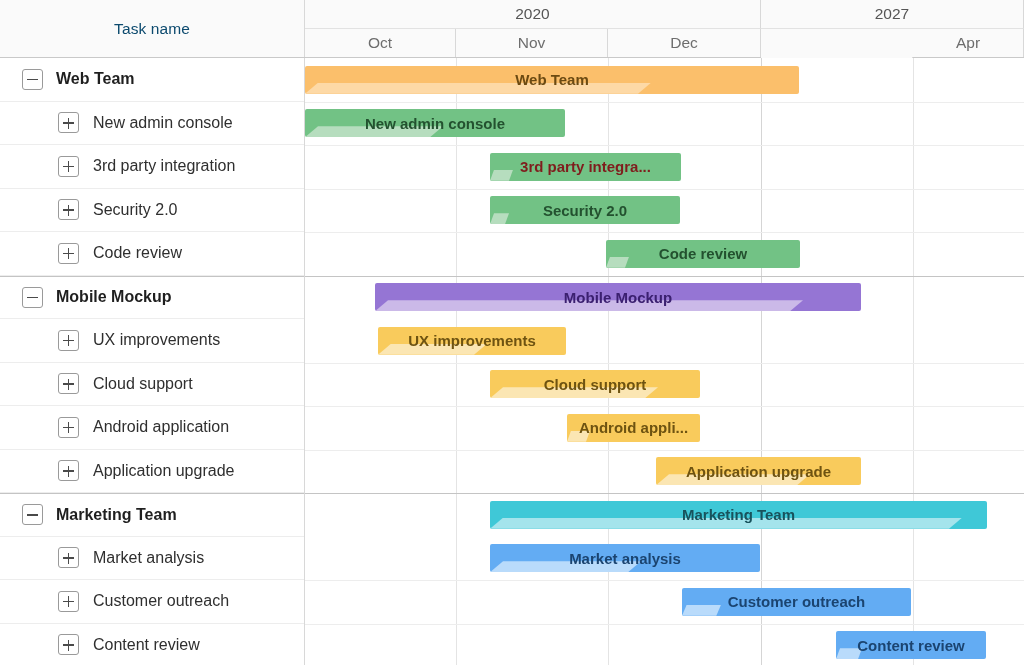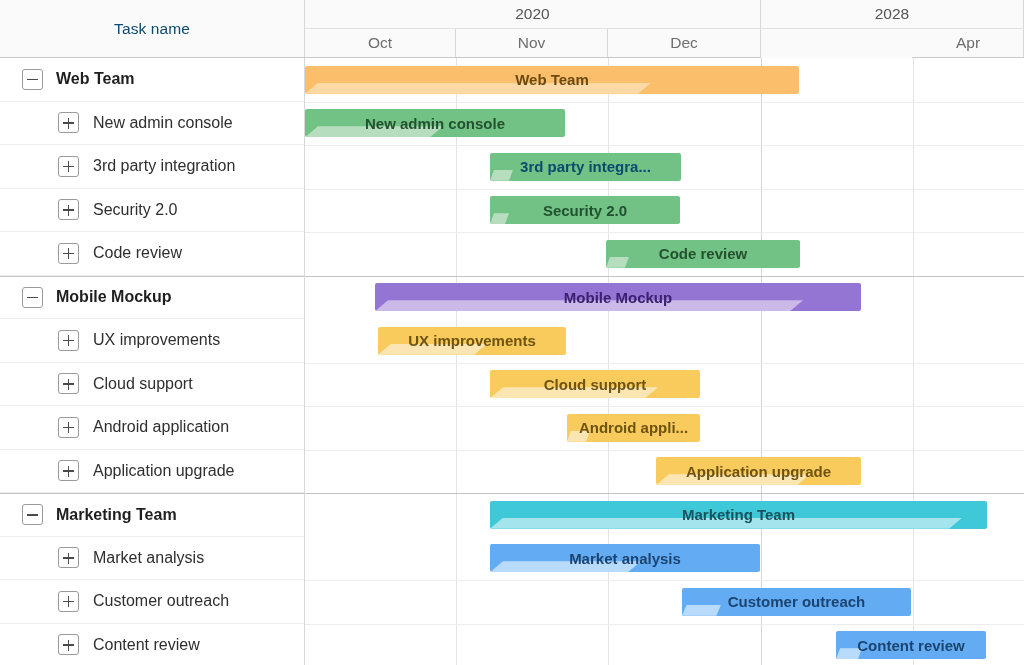"2028" div.hdr-year { text: 2028 -> 2027 }
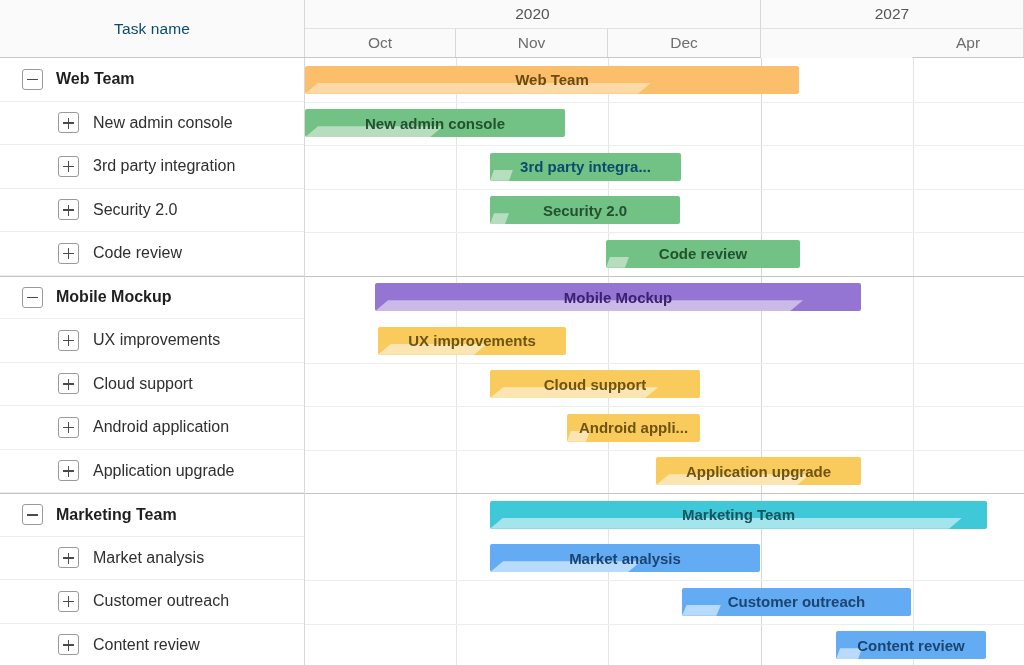"3rd party integra..." div.label { color: #0c4a6e -> #7f1d1d }
